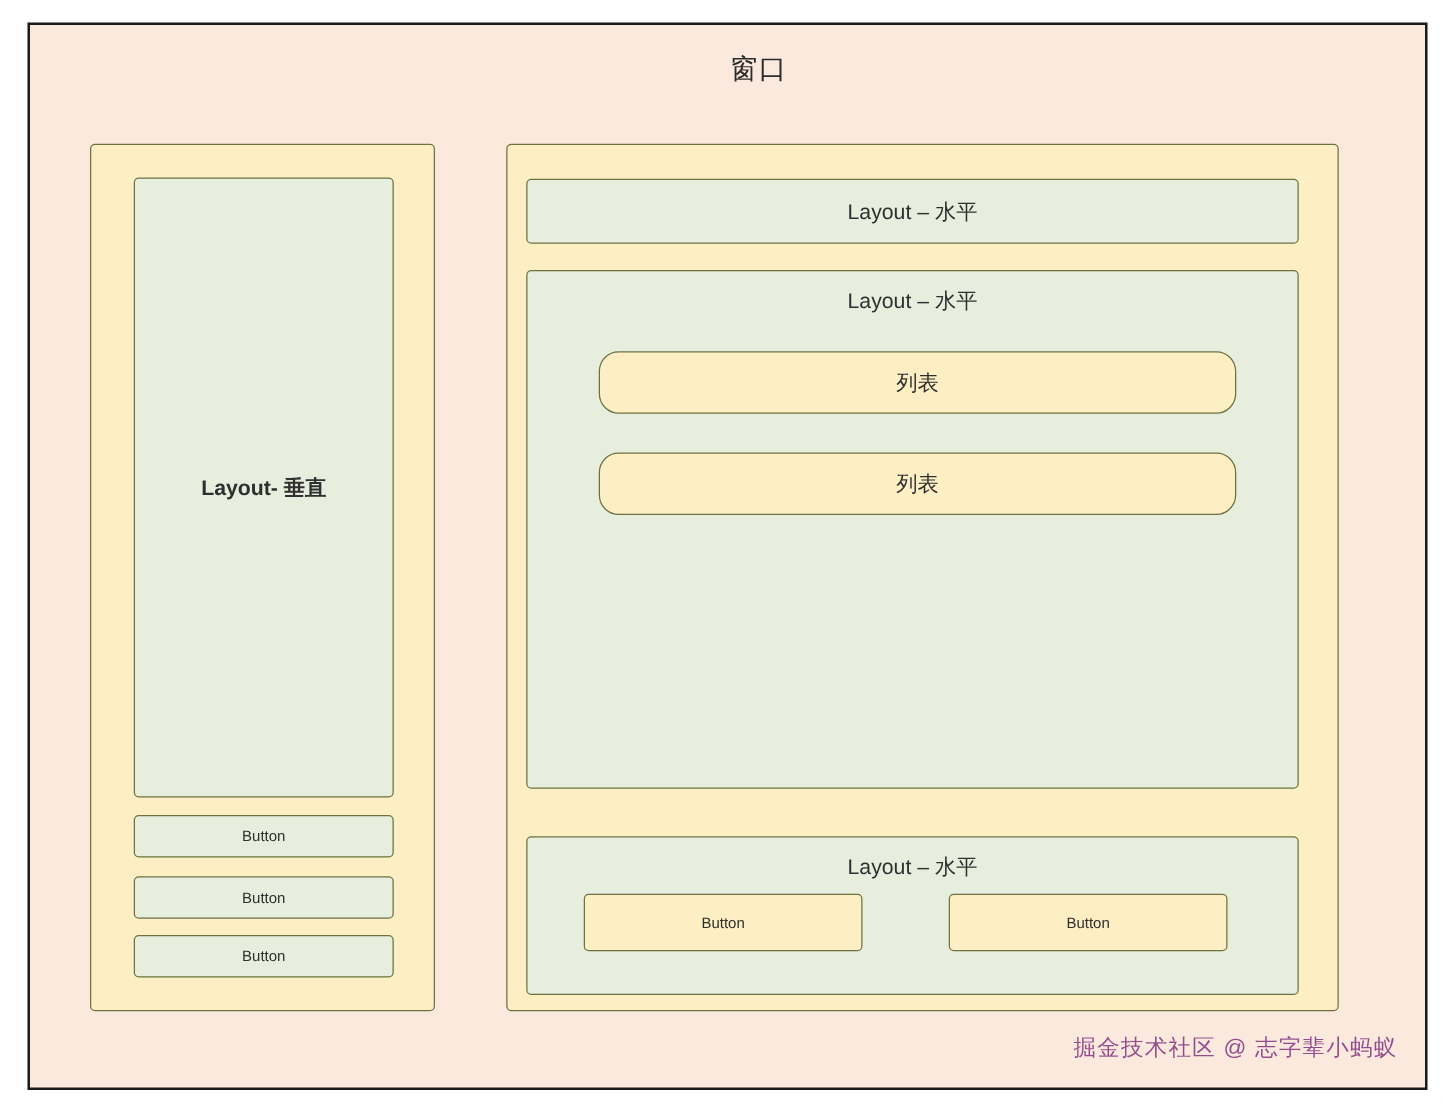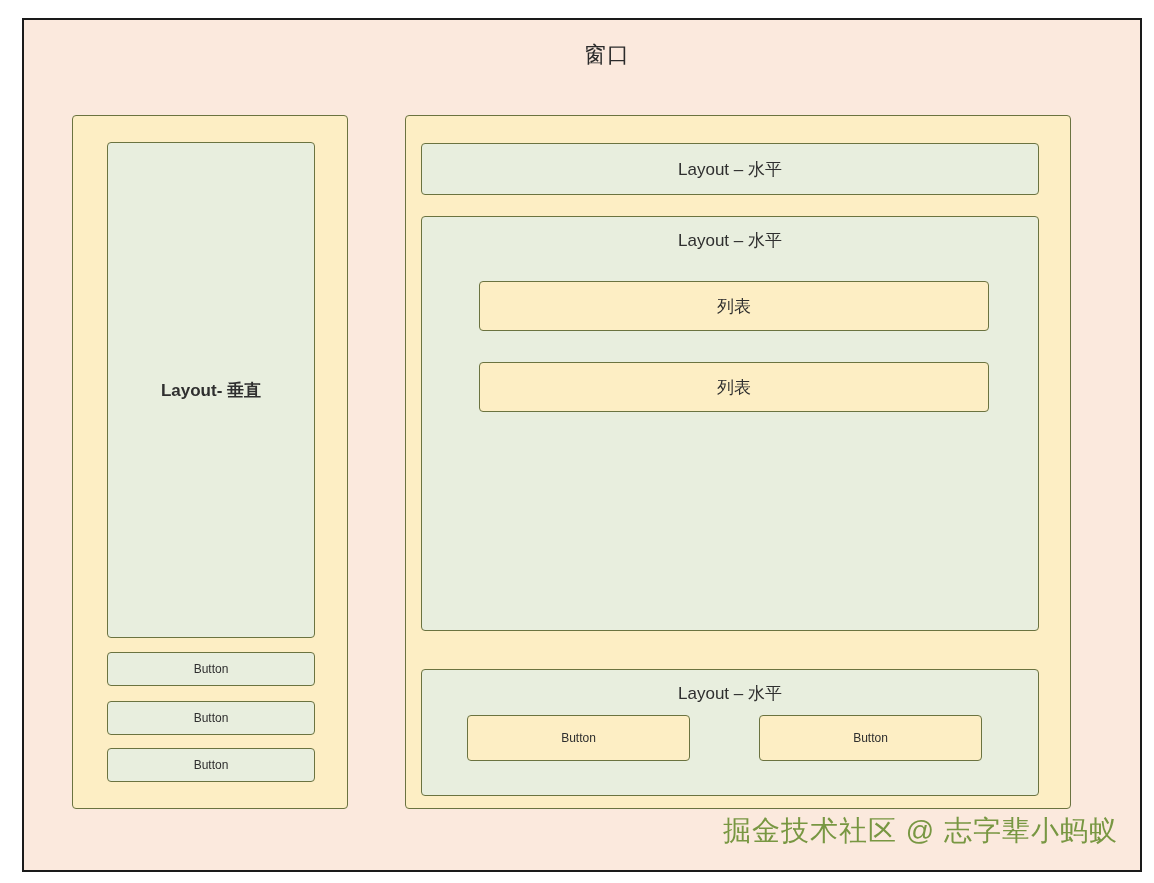"列表" .list-box { border-radius: none -> 16px }
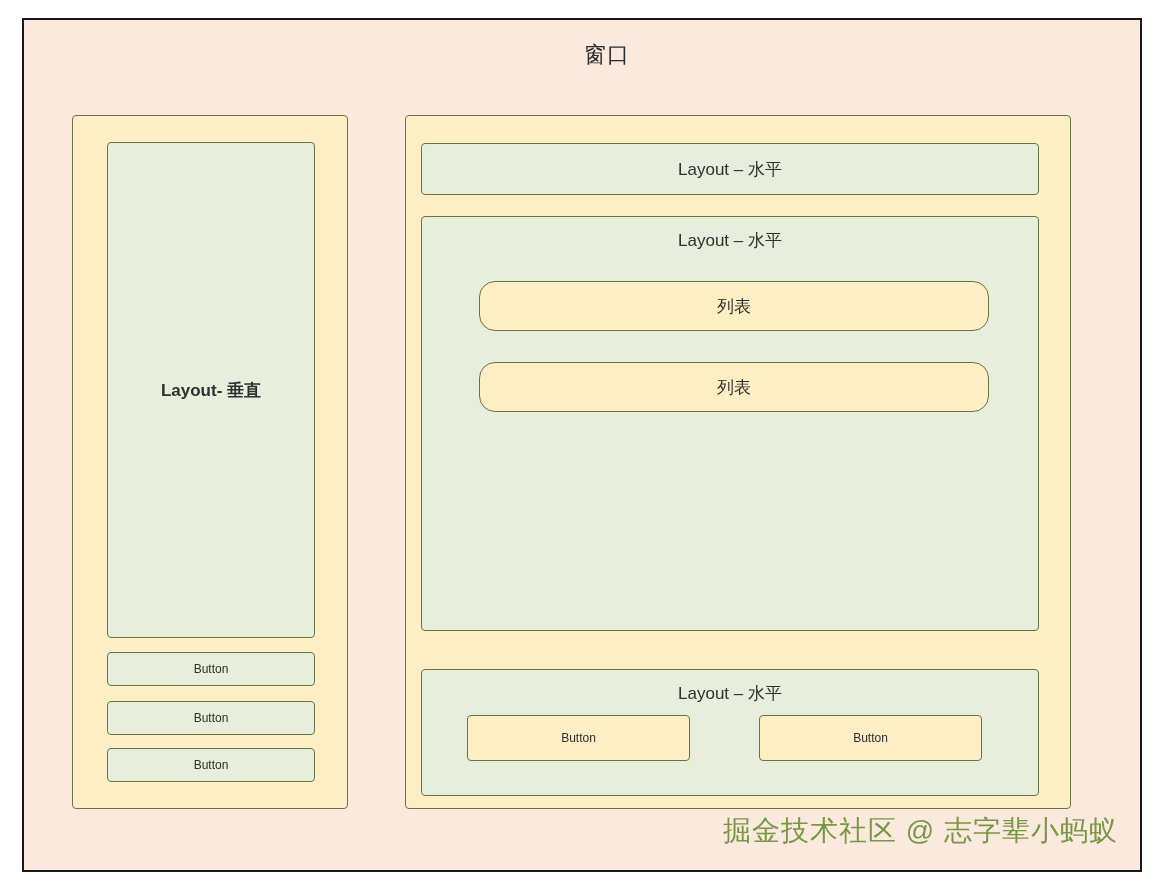"掘金技术社区 @ 志字辈小蚂蚁" .watermark { color: #4d7c0f -> #701a75; font-size: 28px -> 18px }
